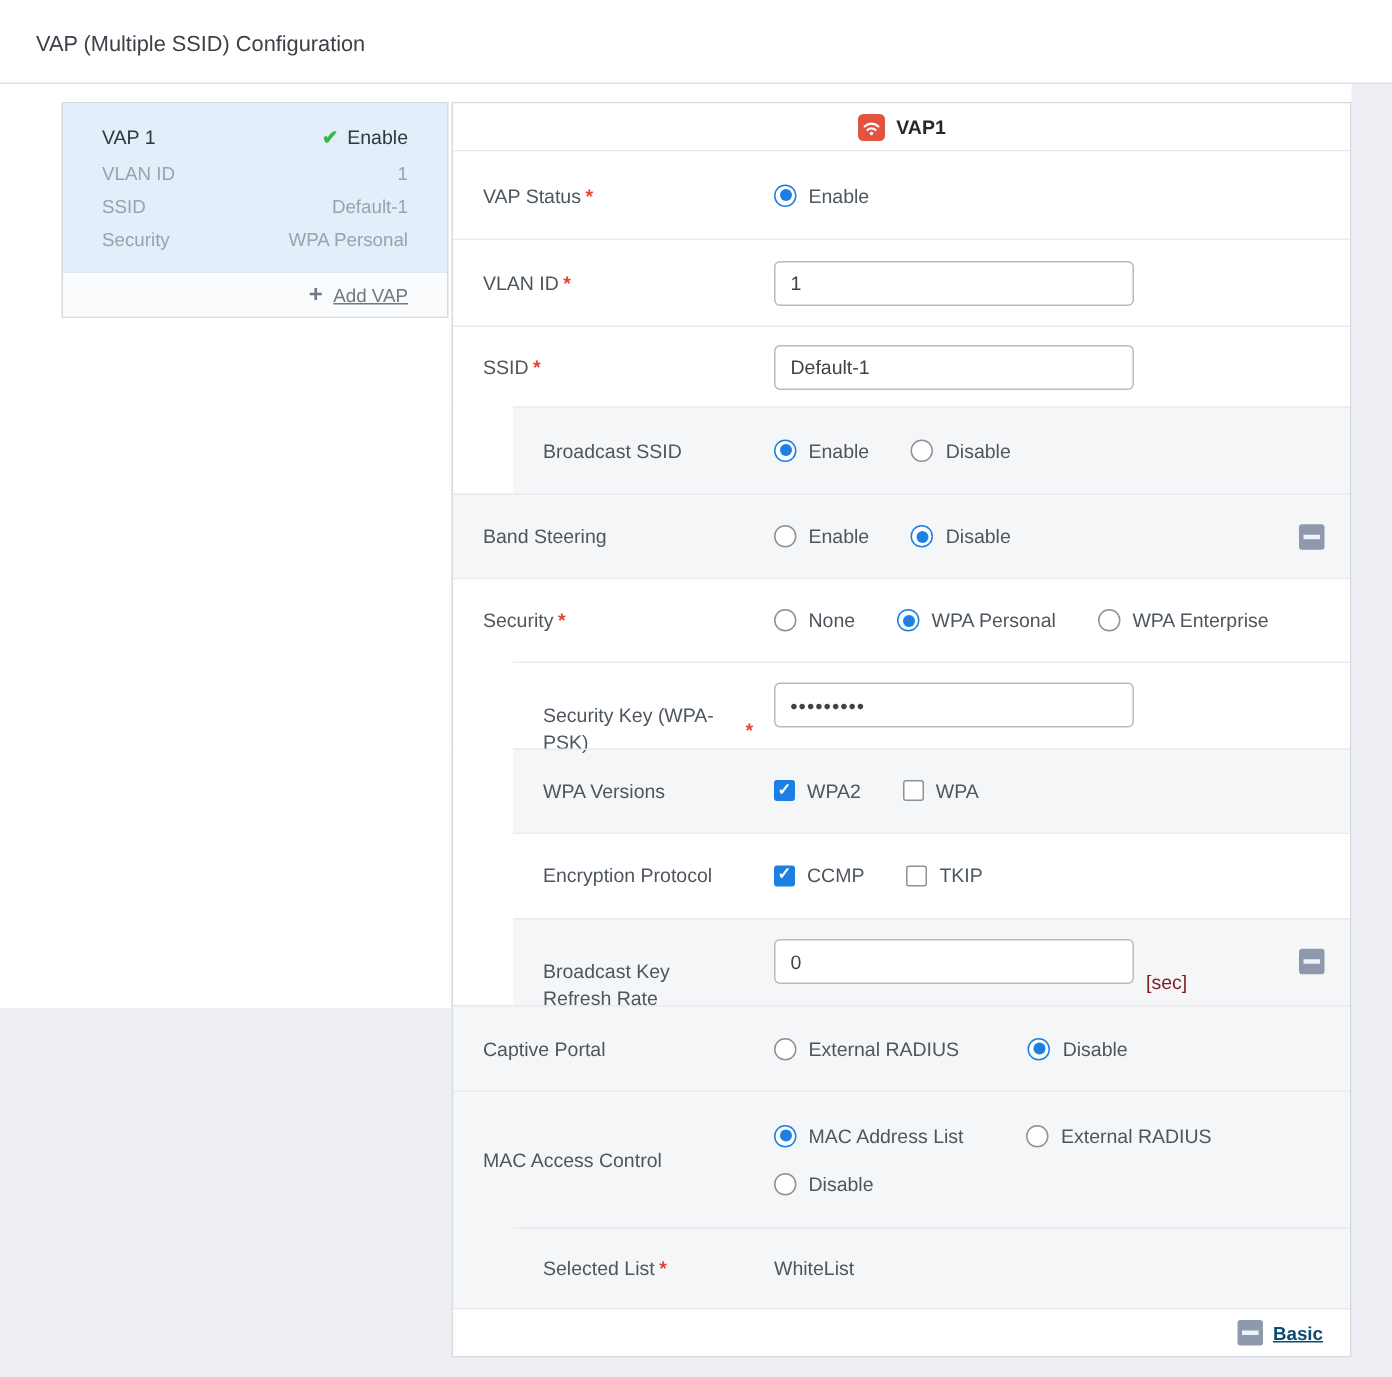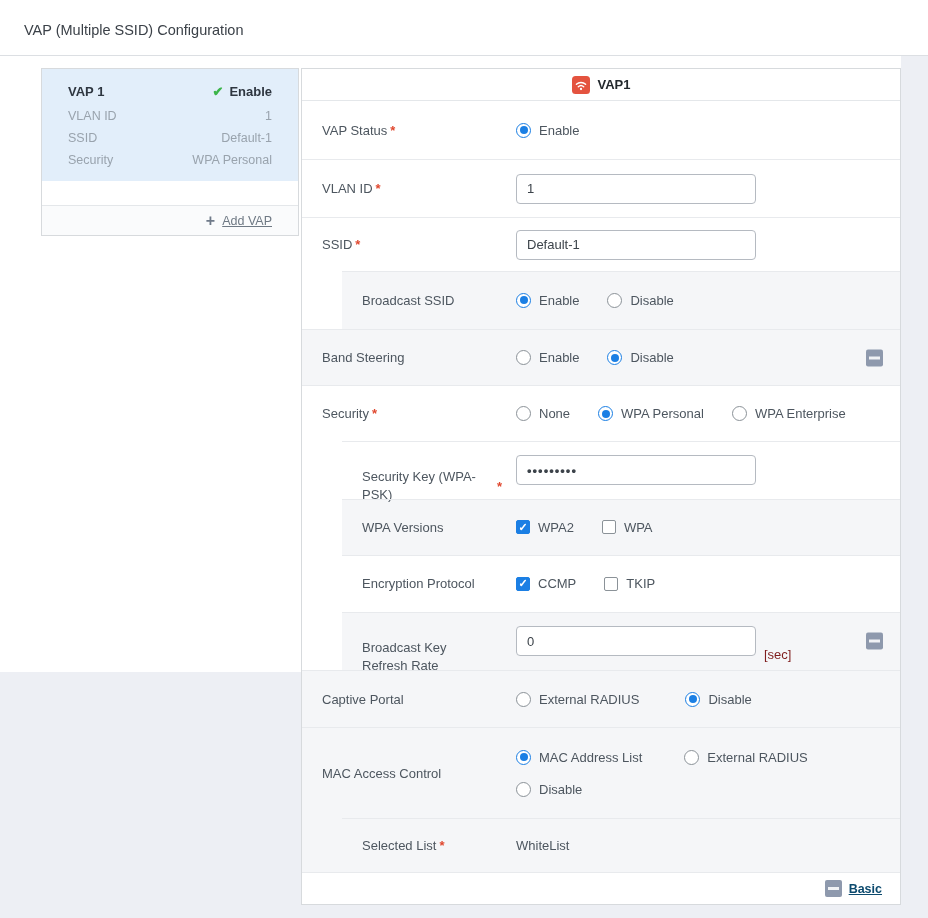"VAP 1" .vap-card .head { font-weight: bold -> normal }
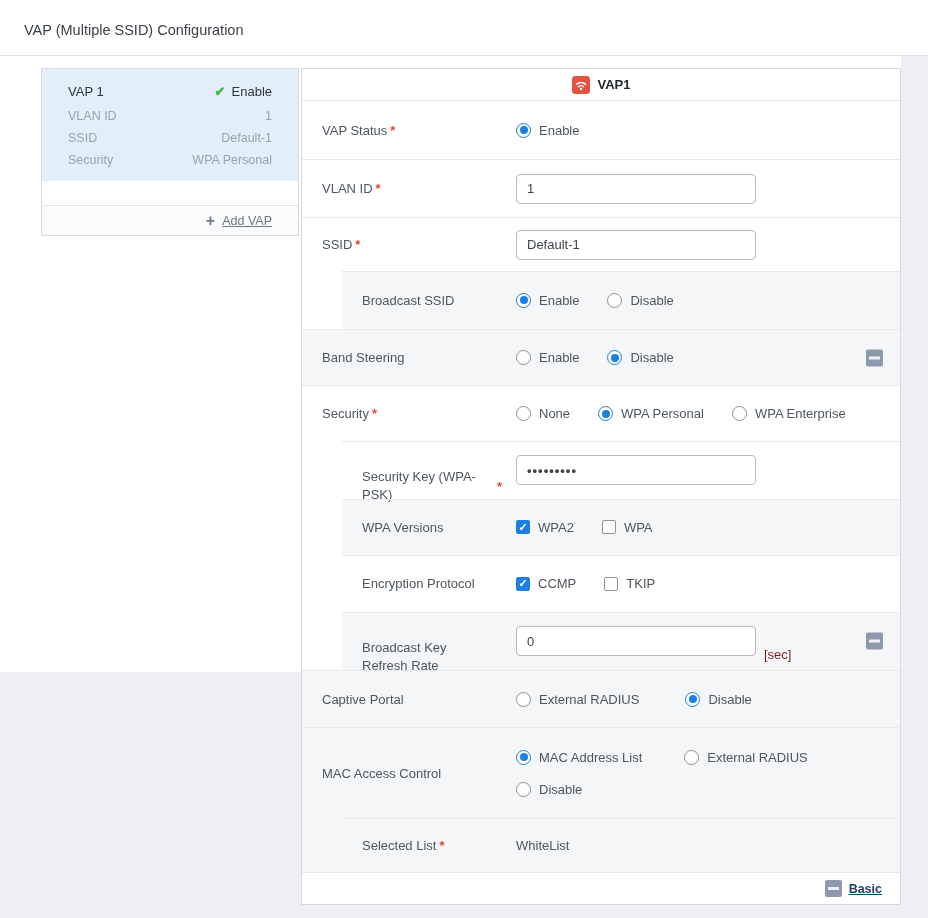"Add VAP" .add-row { margin-top: 24px -> none }
